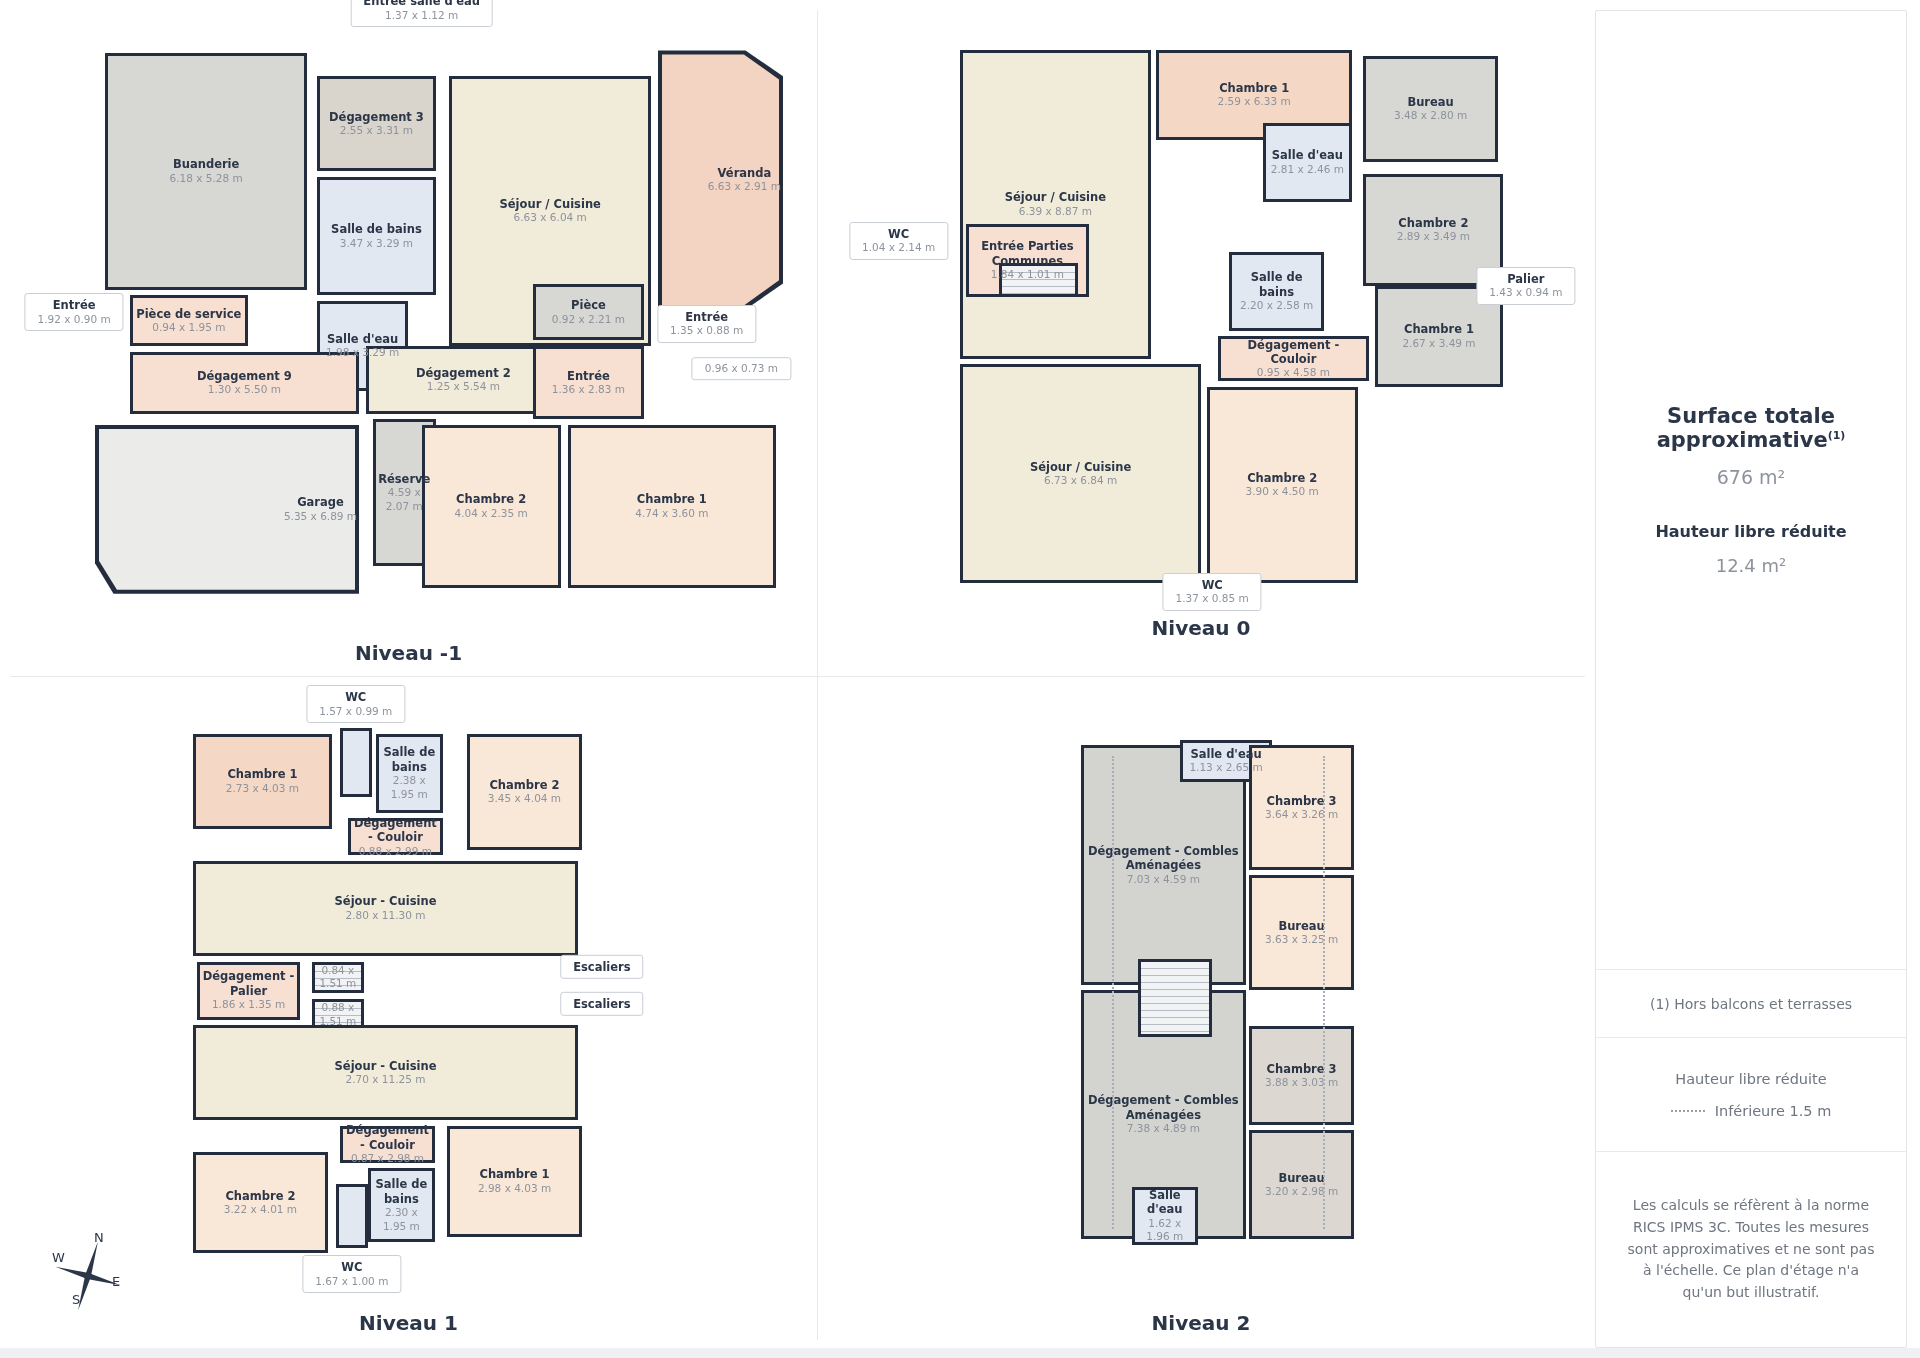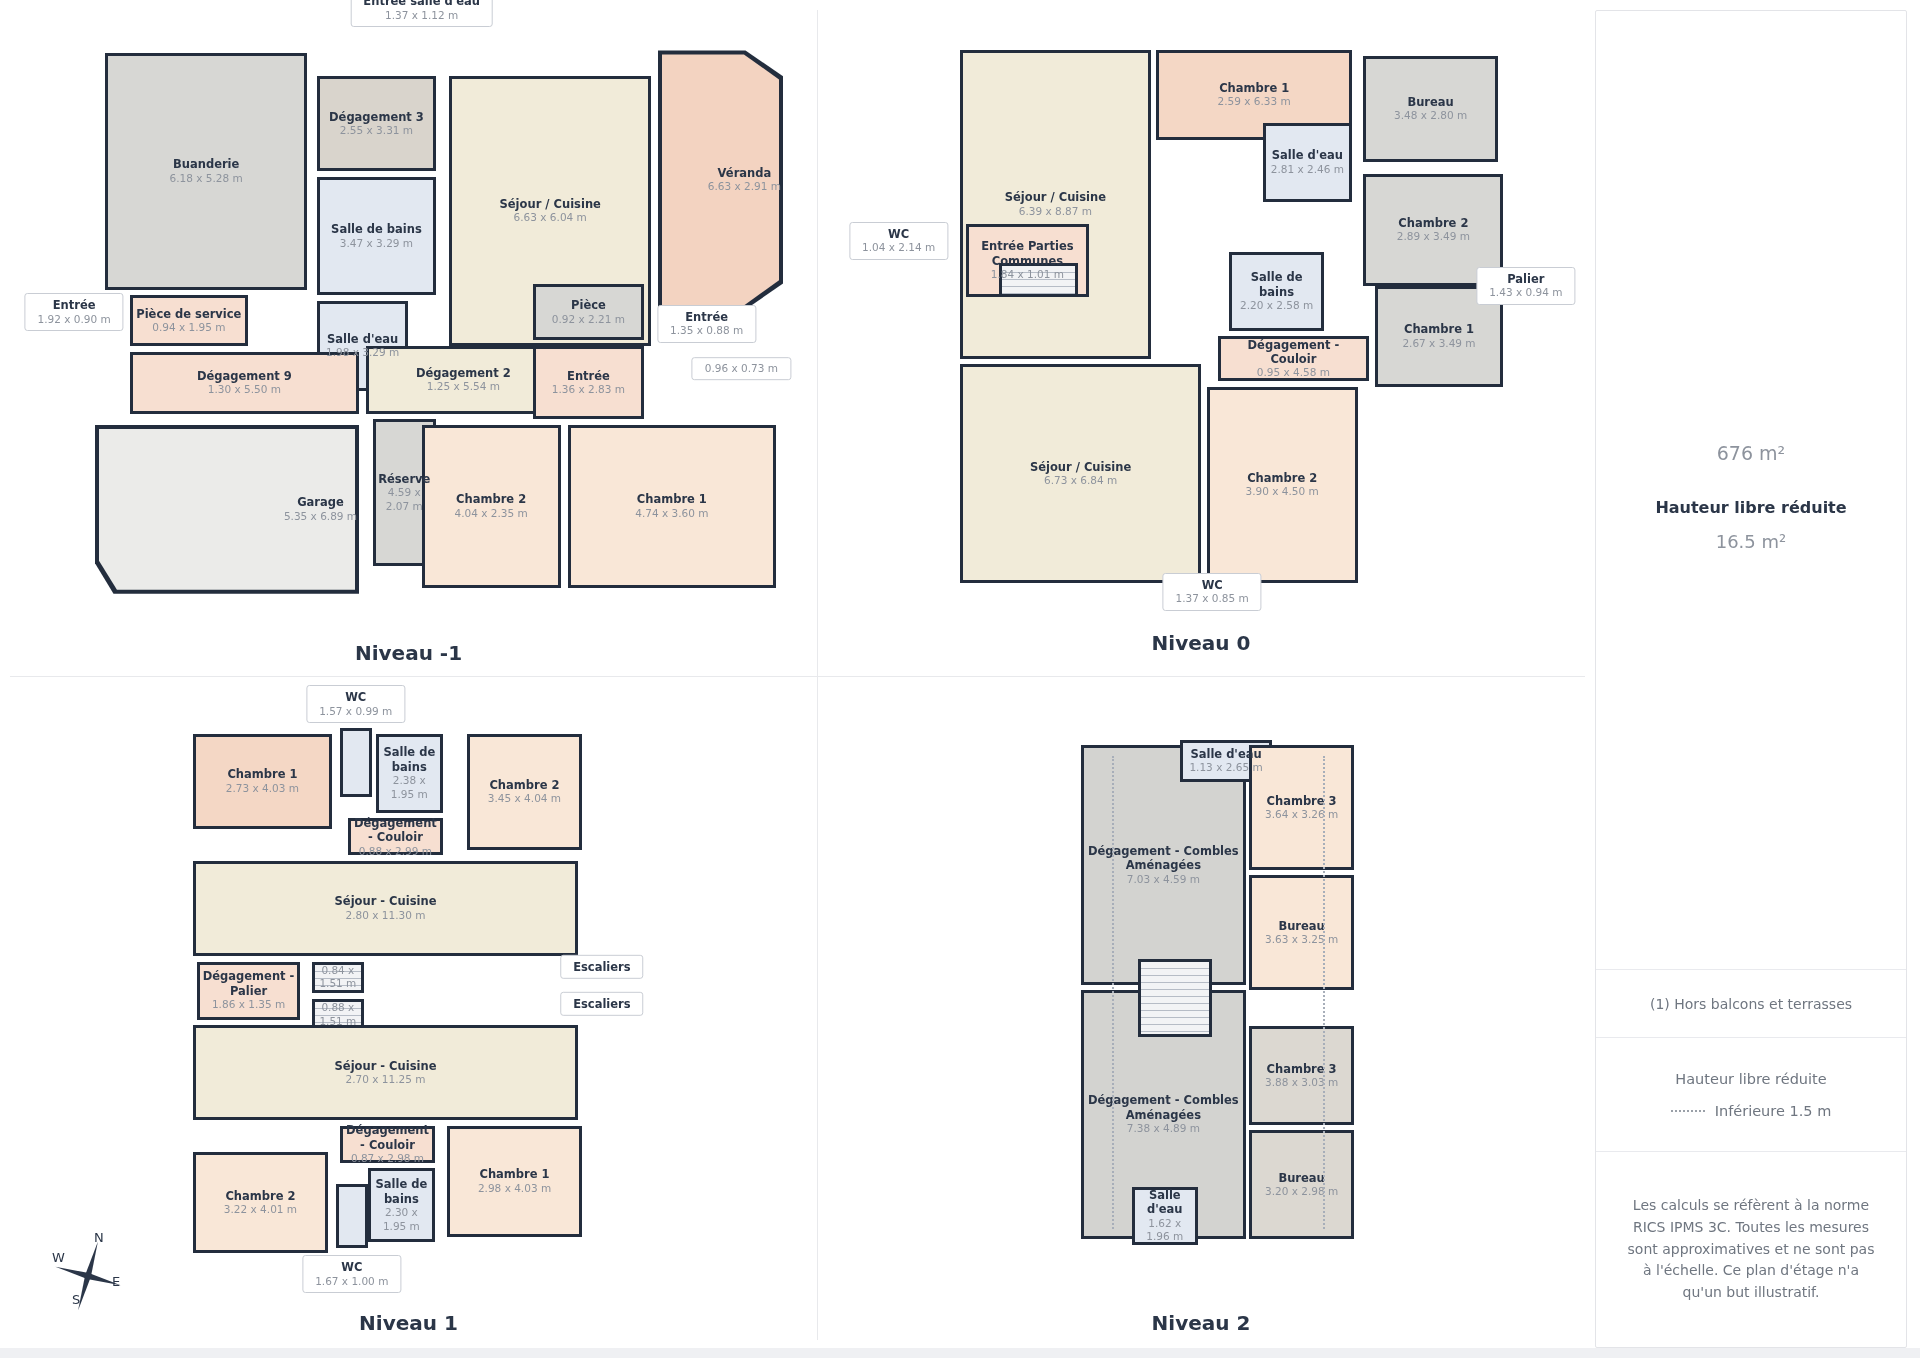"Surface totale approximative(1)" div.sb-title { html: none -> <div><span>Surface totale approximative</span><span>(1)</span></div> }
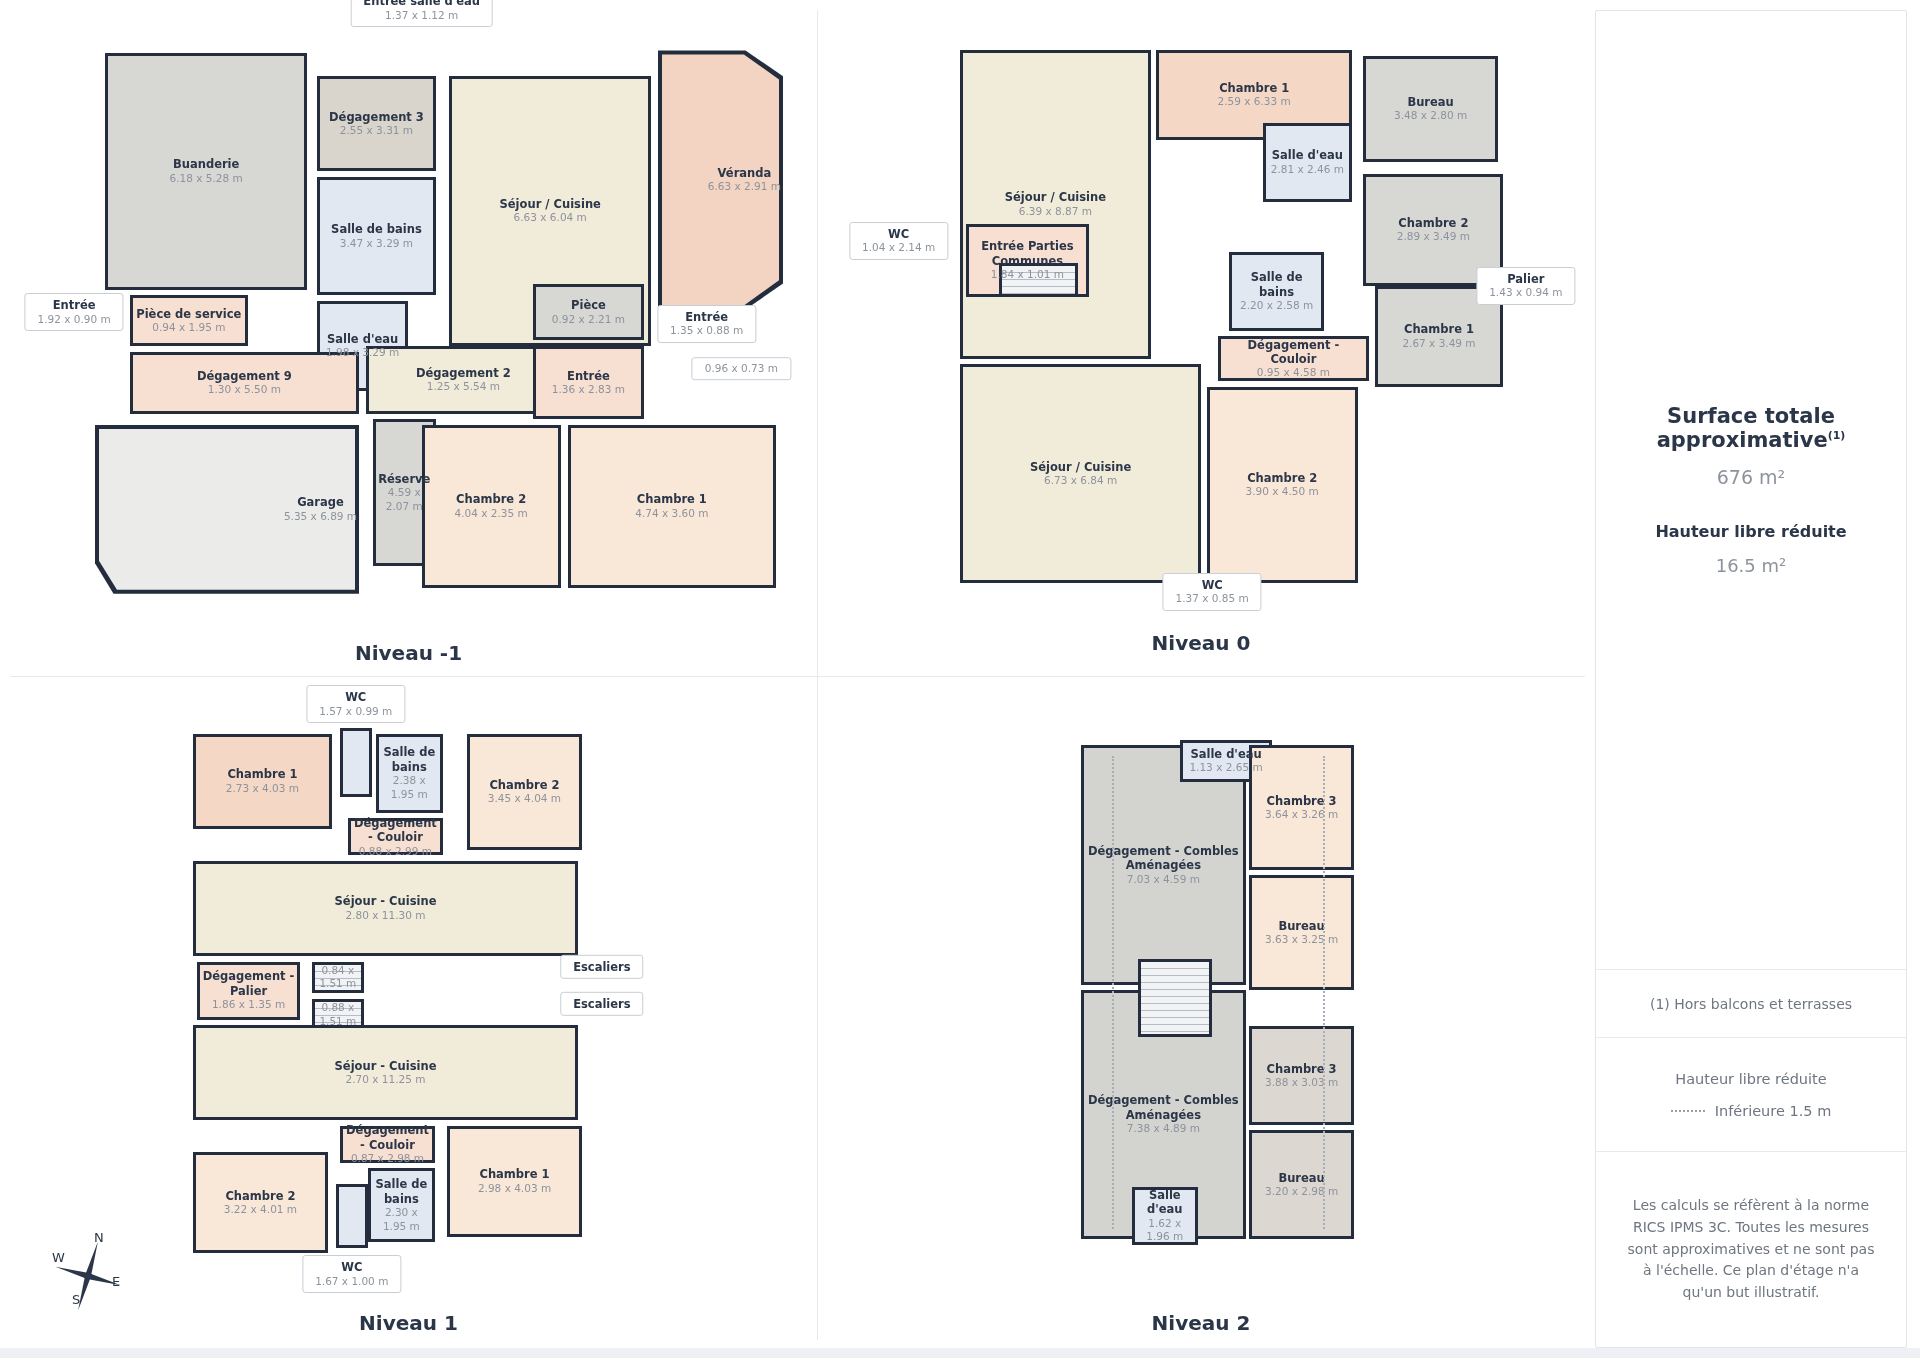"16.5 m²" div.sb-subvalue { text: 16.5 -> 12.4 }
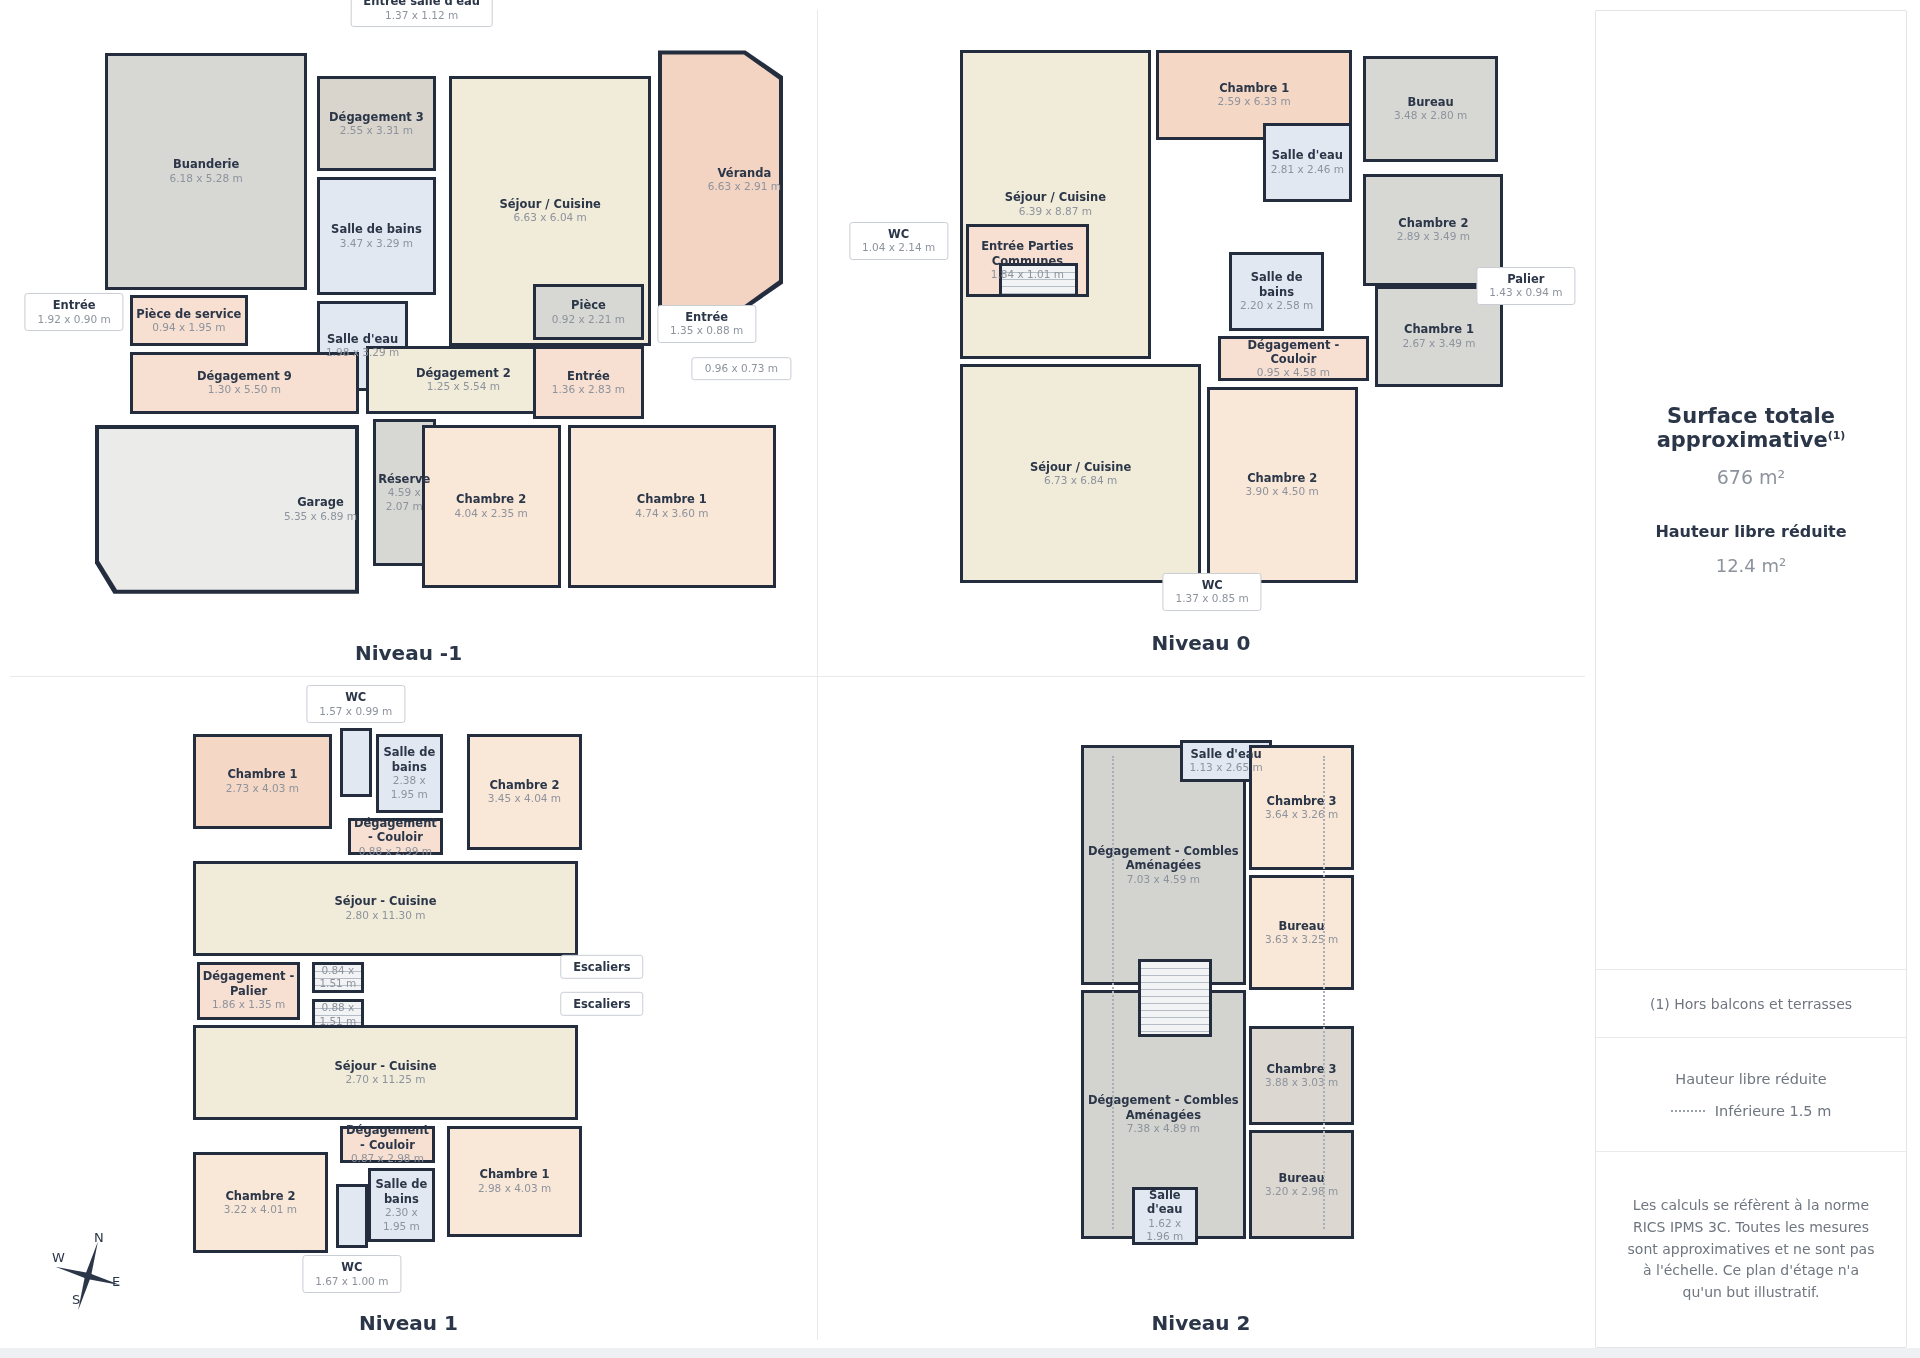"Niveau 0" .title-1 { top: 631px -> 616px }
